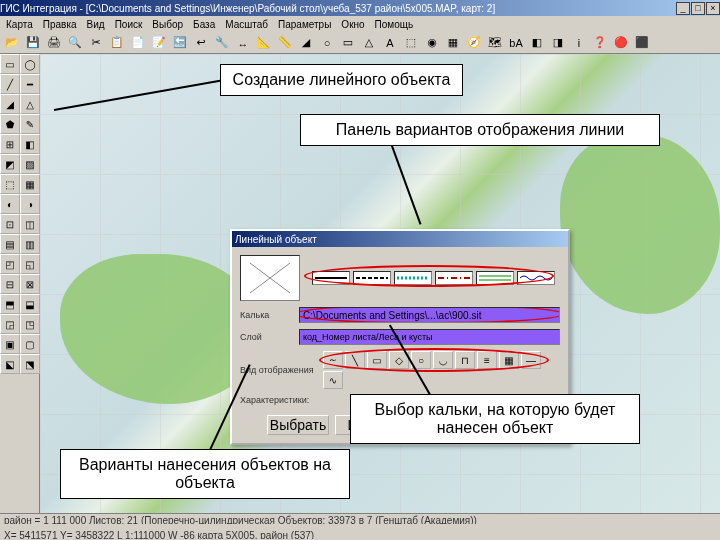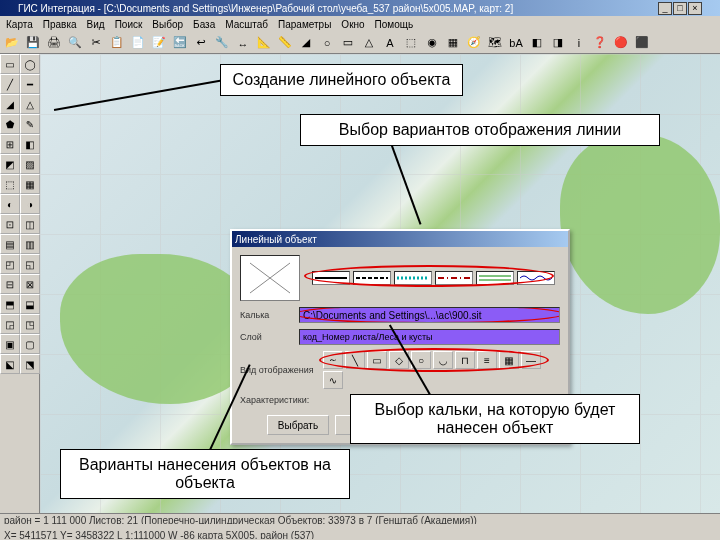"ГИС Интеграция - [C:\Documents and" .titlebar { padding: 0 18px -> 0 0 }
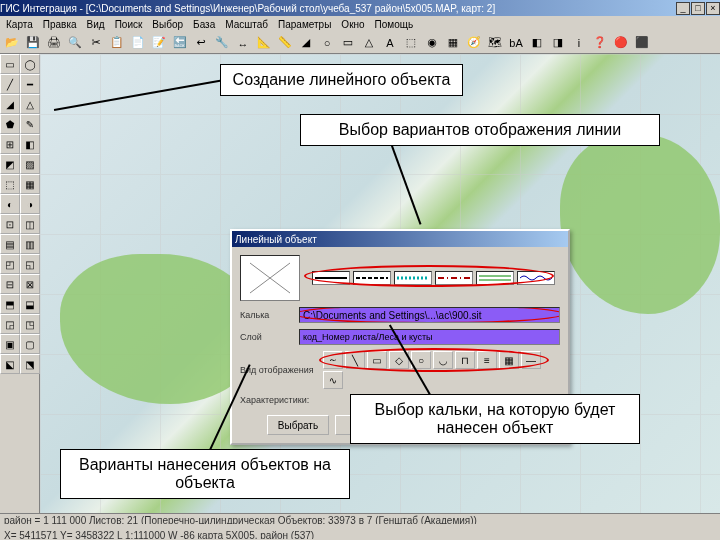"Выбор вариантов отображения линии" div.callout { text: Выбор -> Панель }
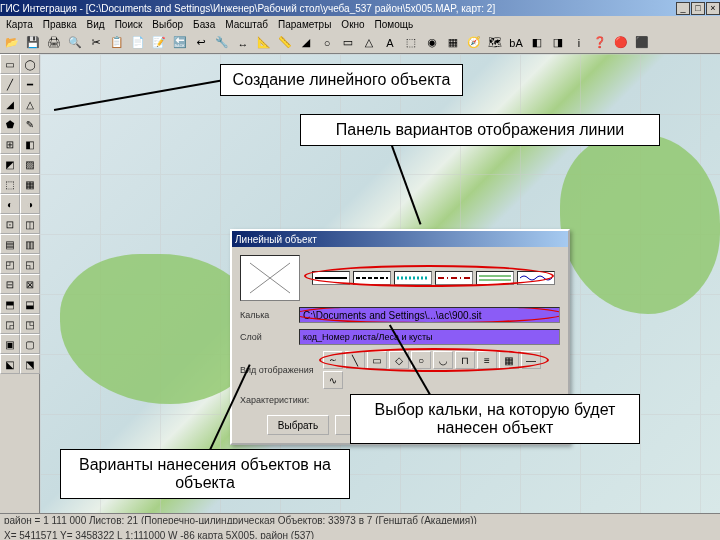"Выбрать" .dbtn { font-size: 10px -> 14px }
